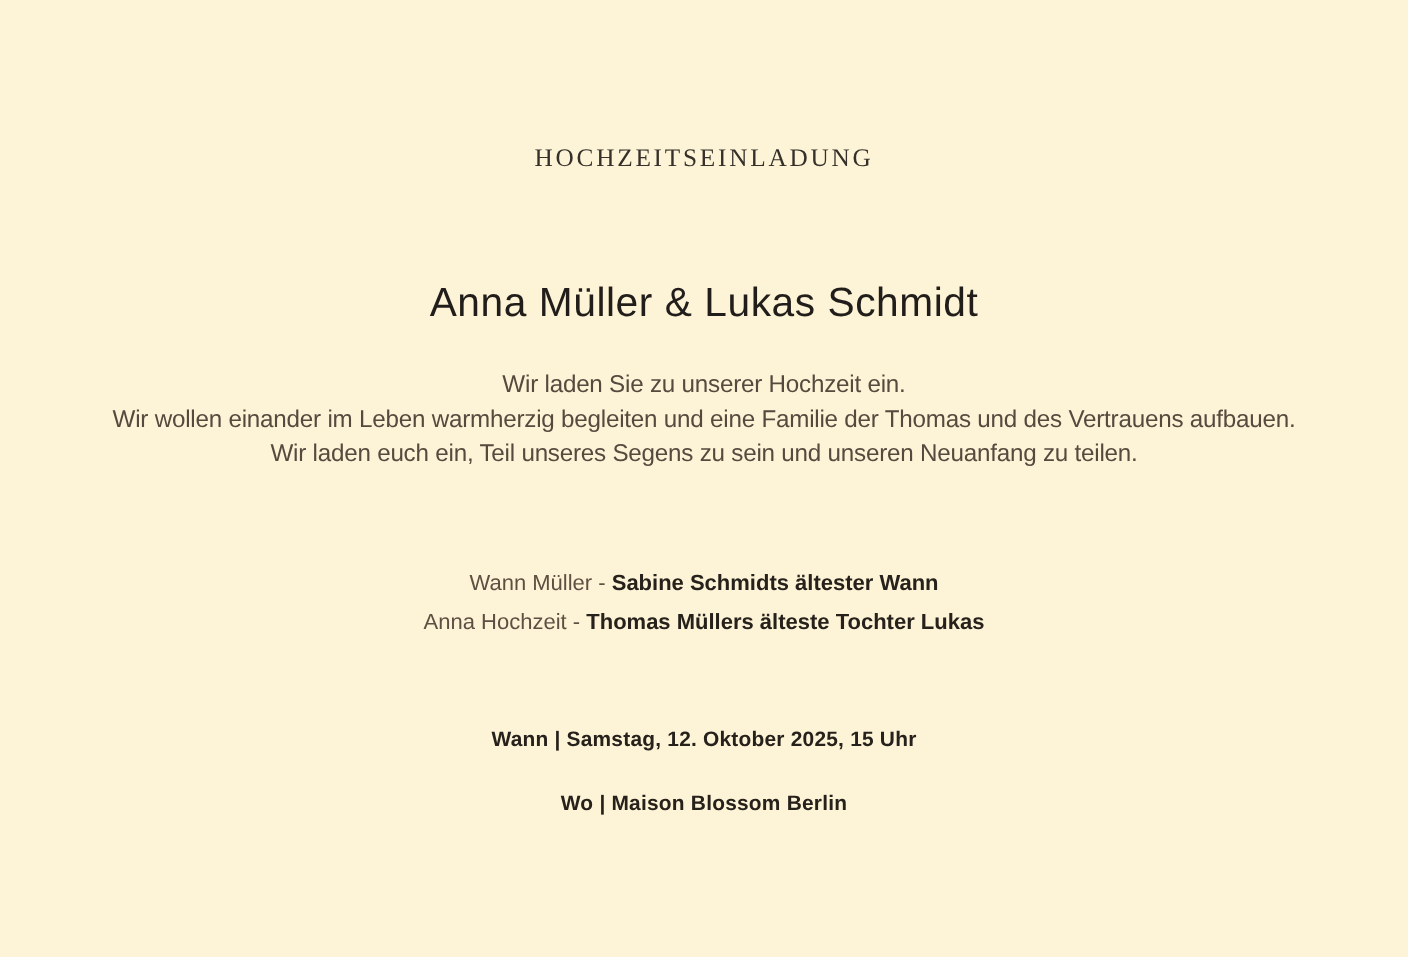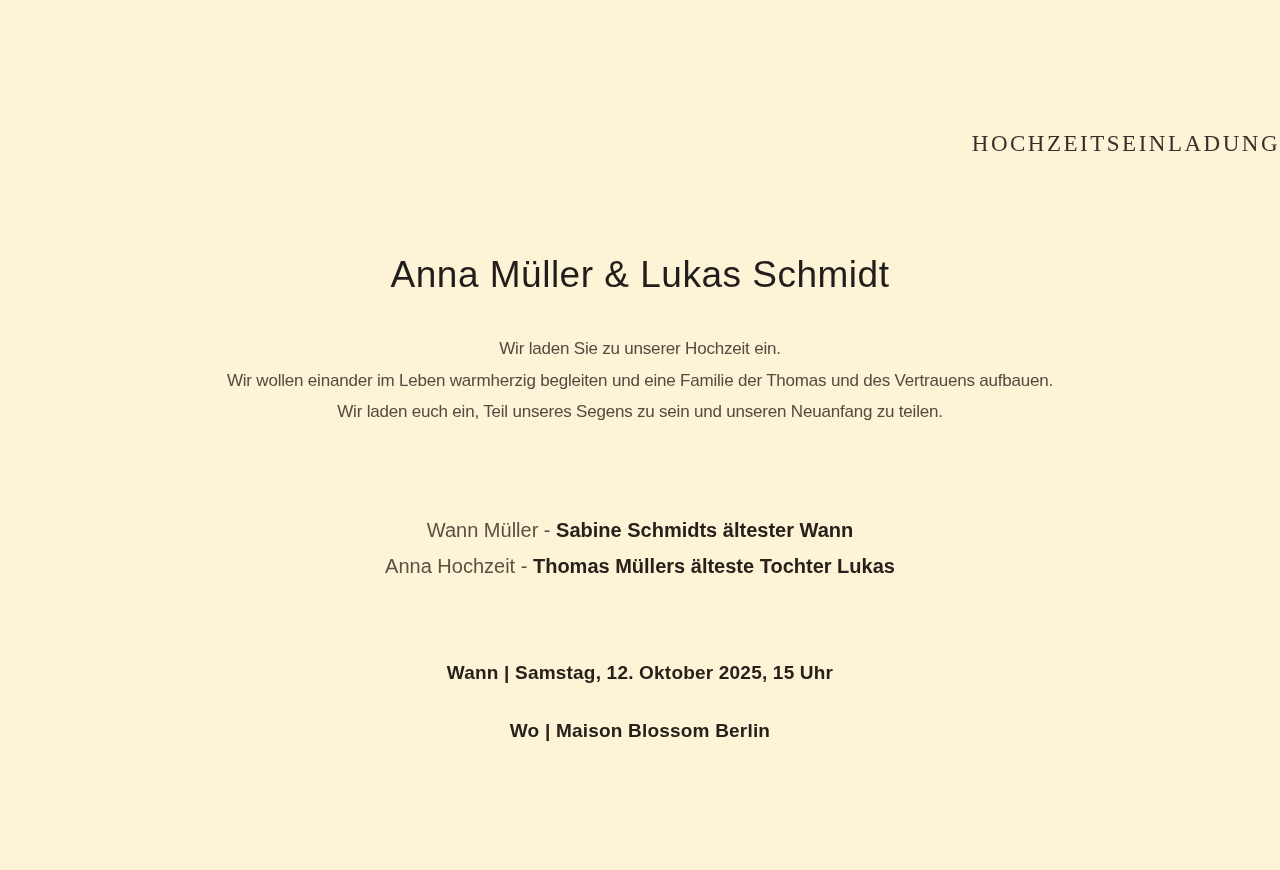"HOCHZEITSEINLADUNG" .heading { text-align: right -> none }
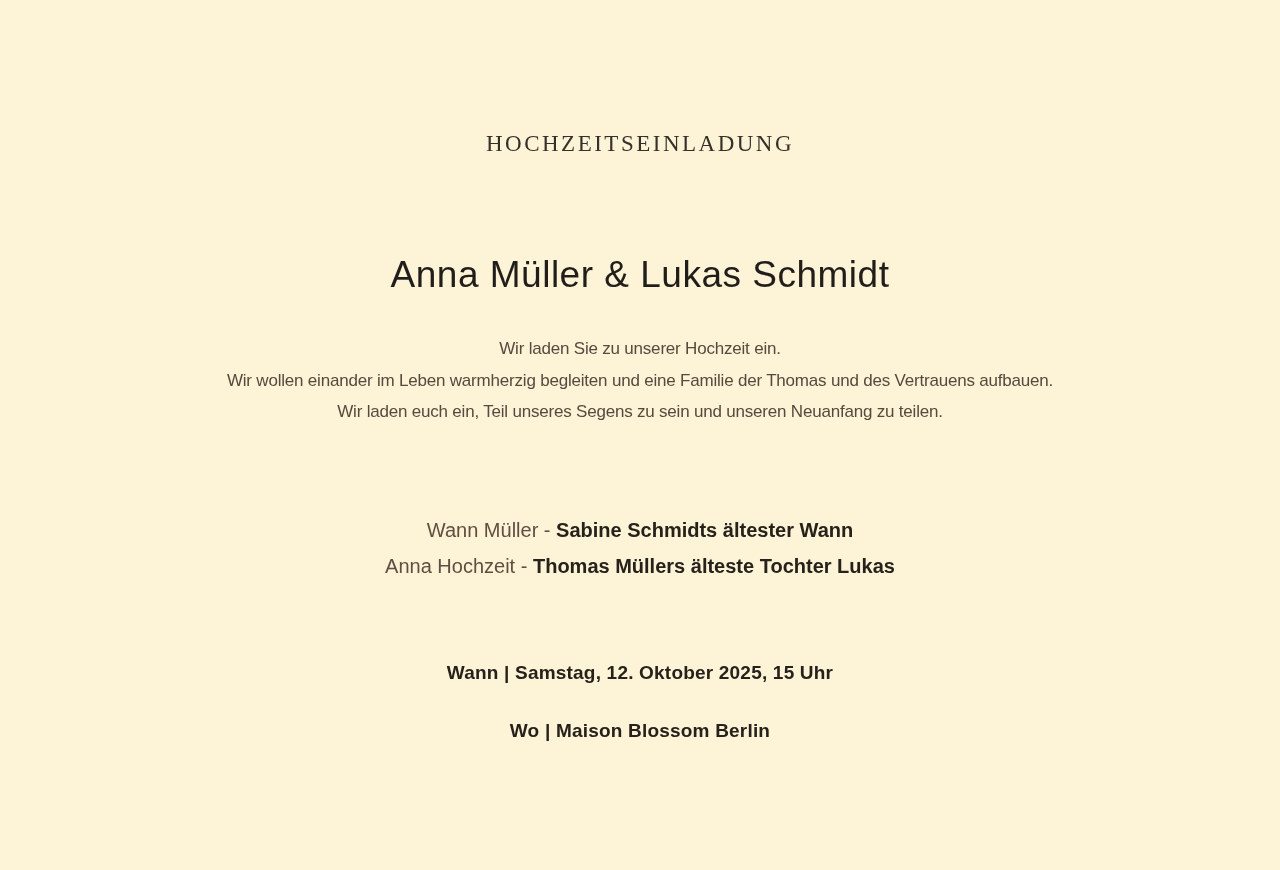"Wir laden Sie zu unserer" .message { font-size: 17px -> 22px }
